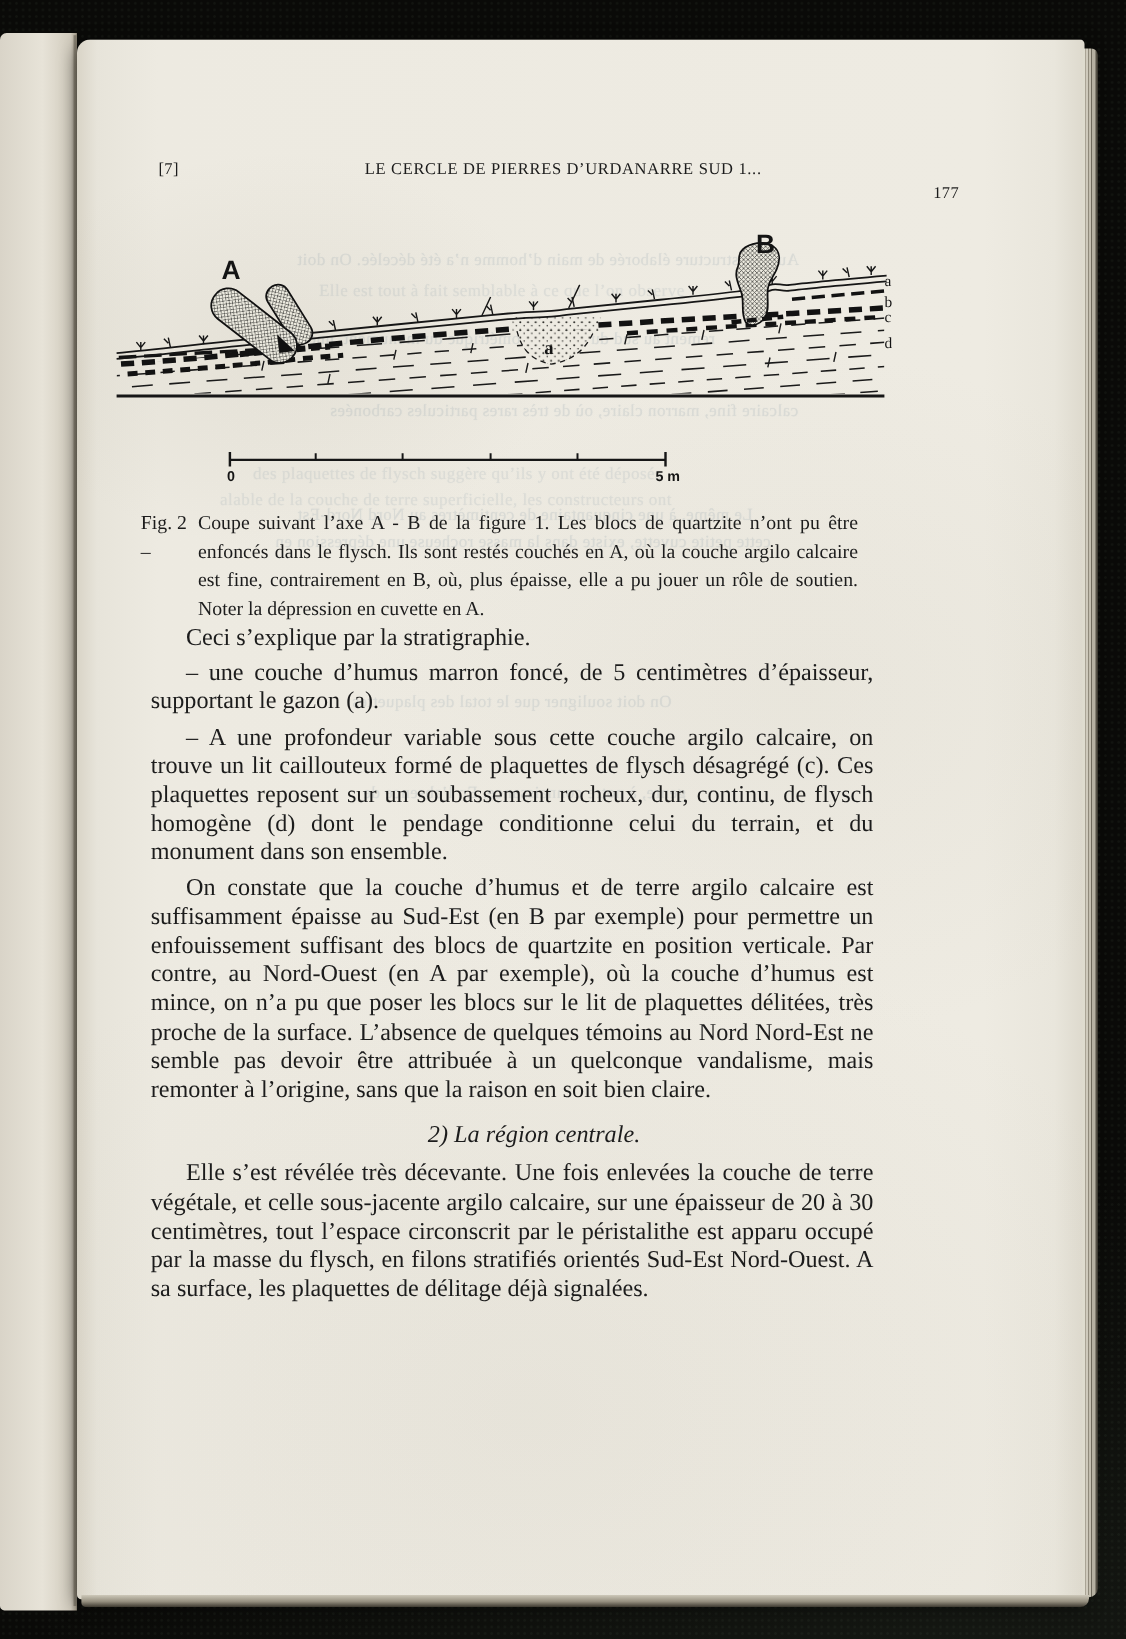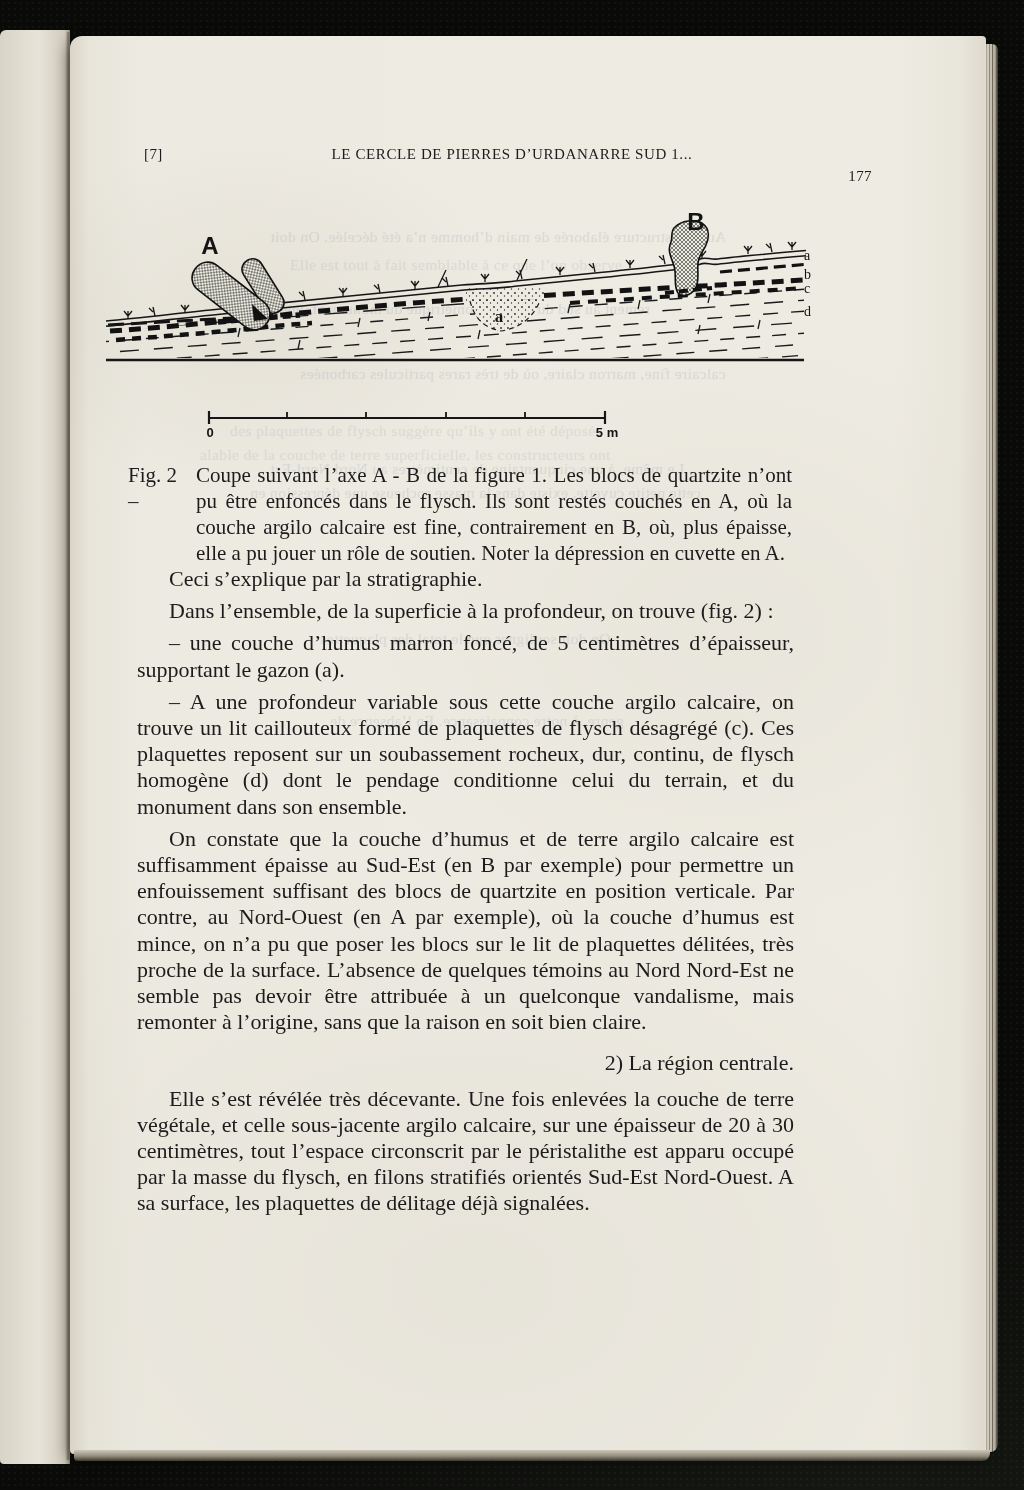"Fig. 2 –" .caption { font-size: 21px -> 18px; gap: 16px -> none }
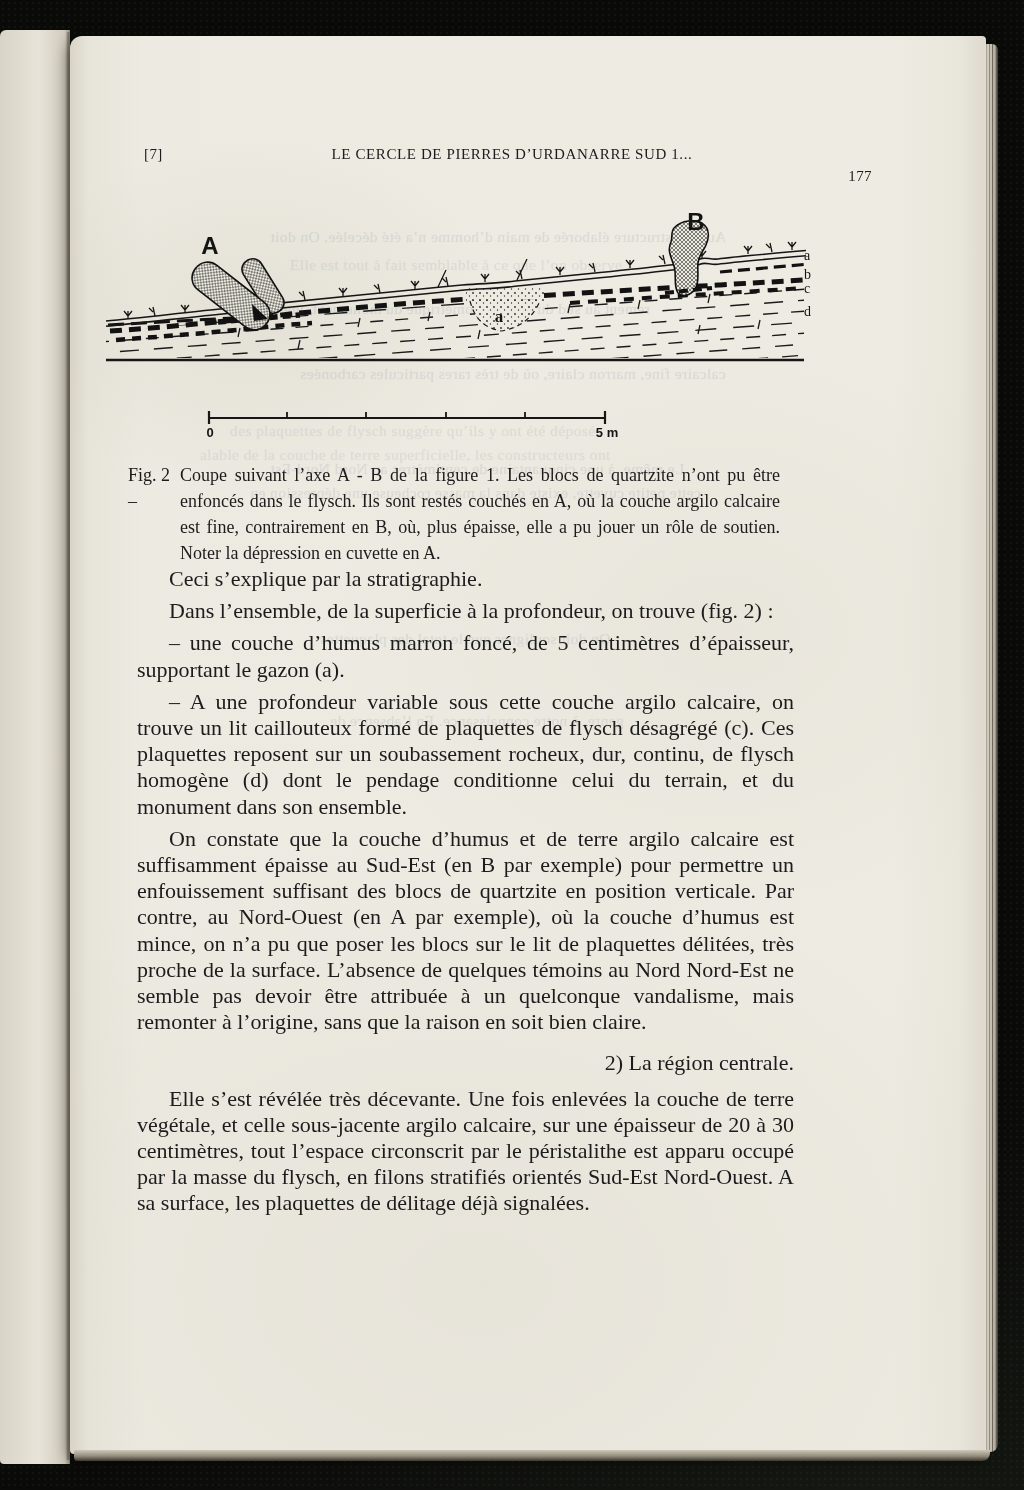"Dans l’ensemble, de la superficie" p { html: <p>Dans l’ensemble, de la superficie à la profondeur, on trouve (fig. 2) :</p> -> none }
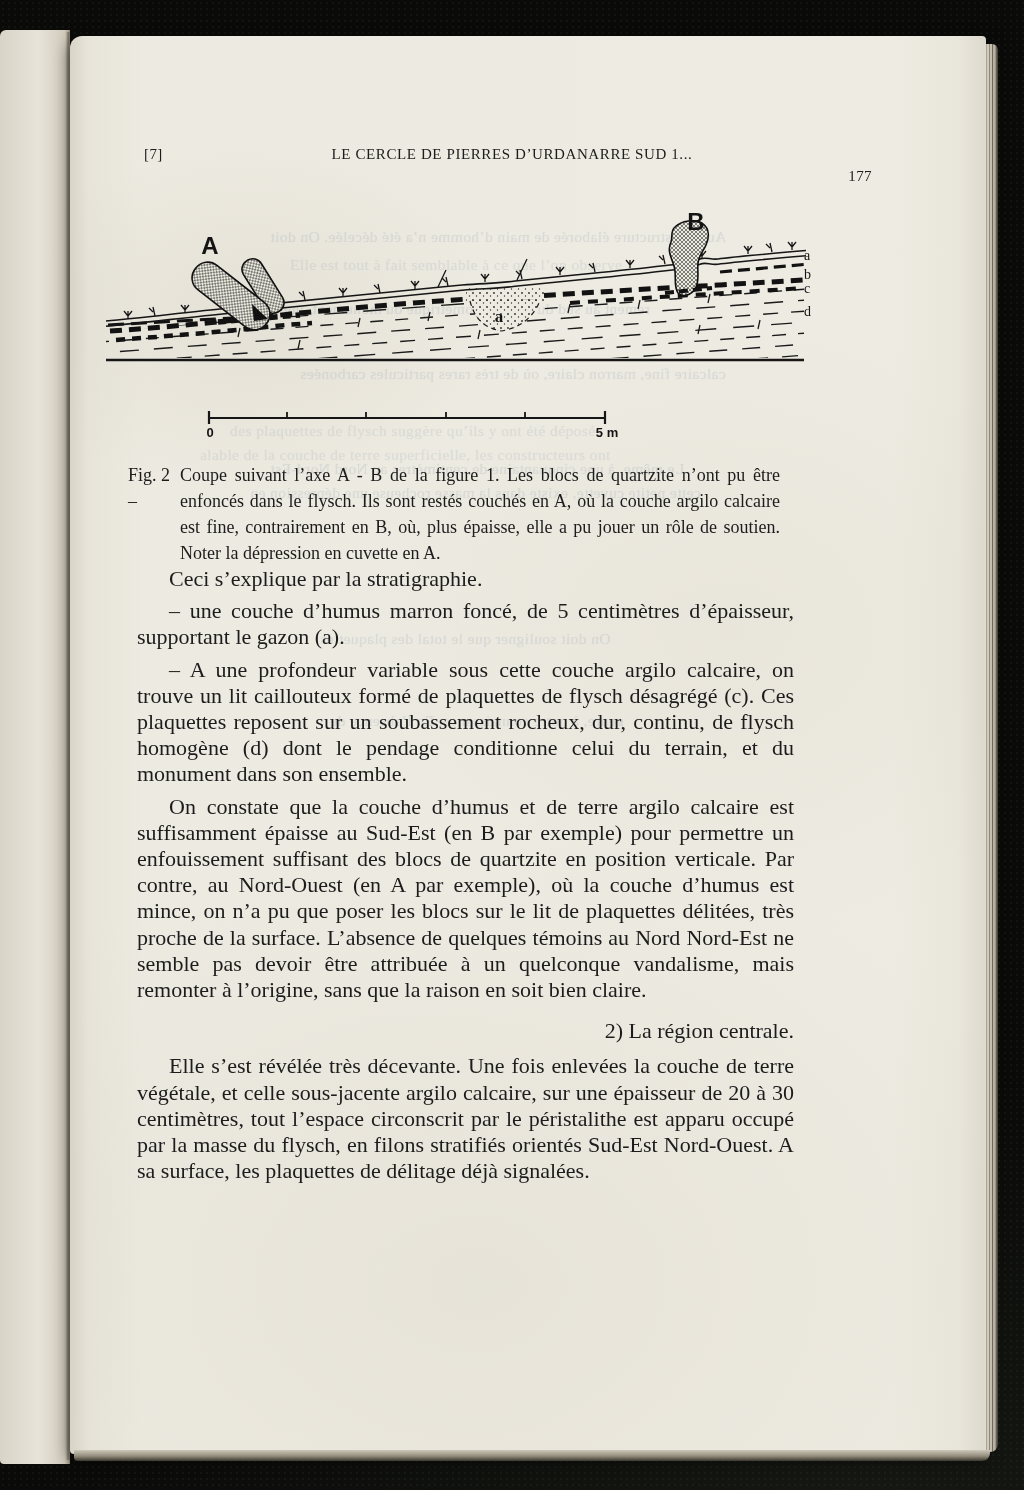"2) La région centrale." .bodytext p.h-section { font-style: none -> italic; text-align: right -> center }
